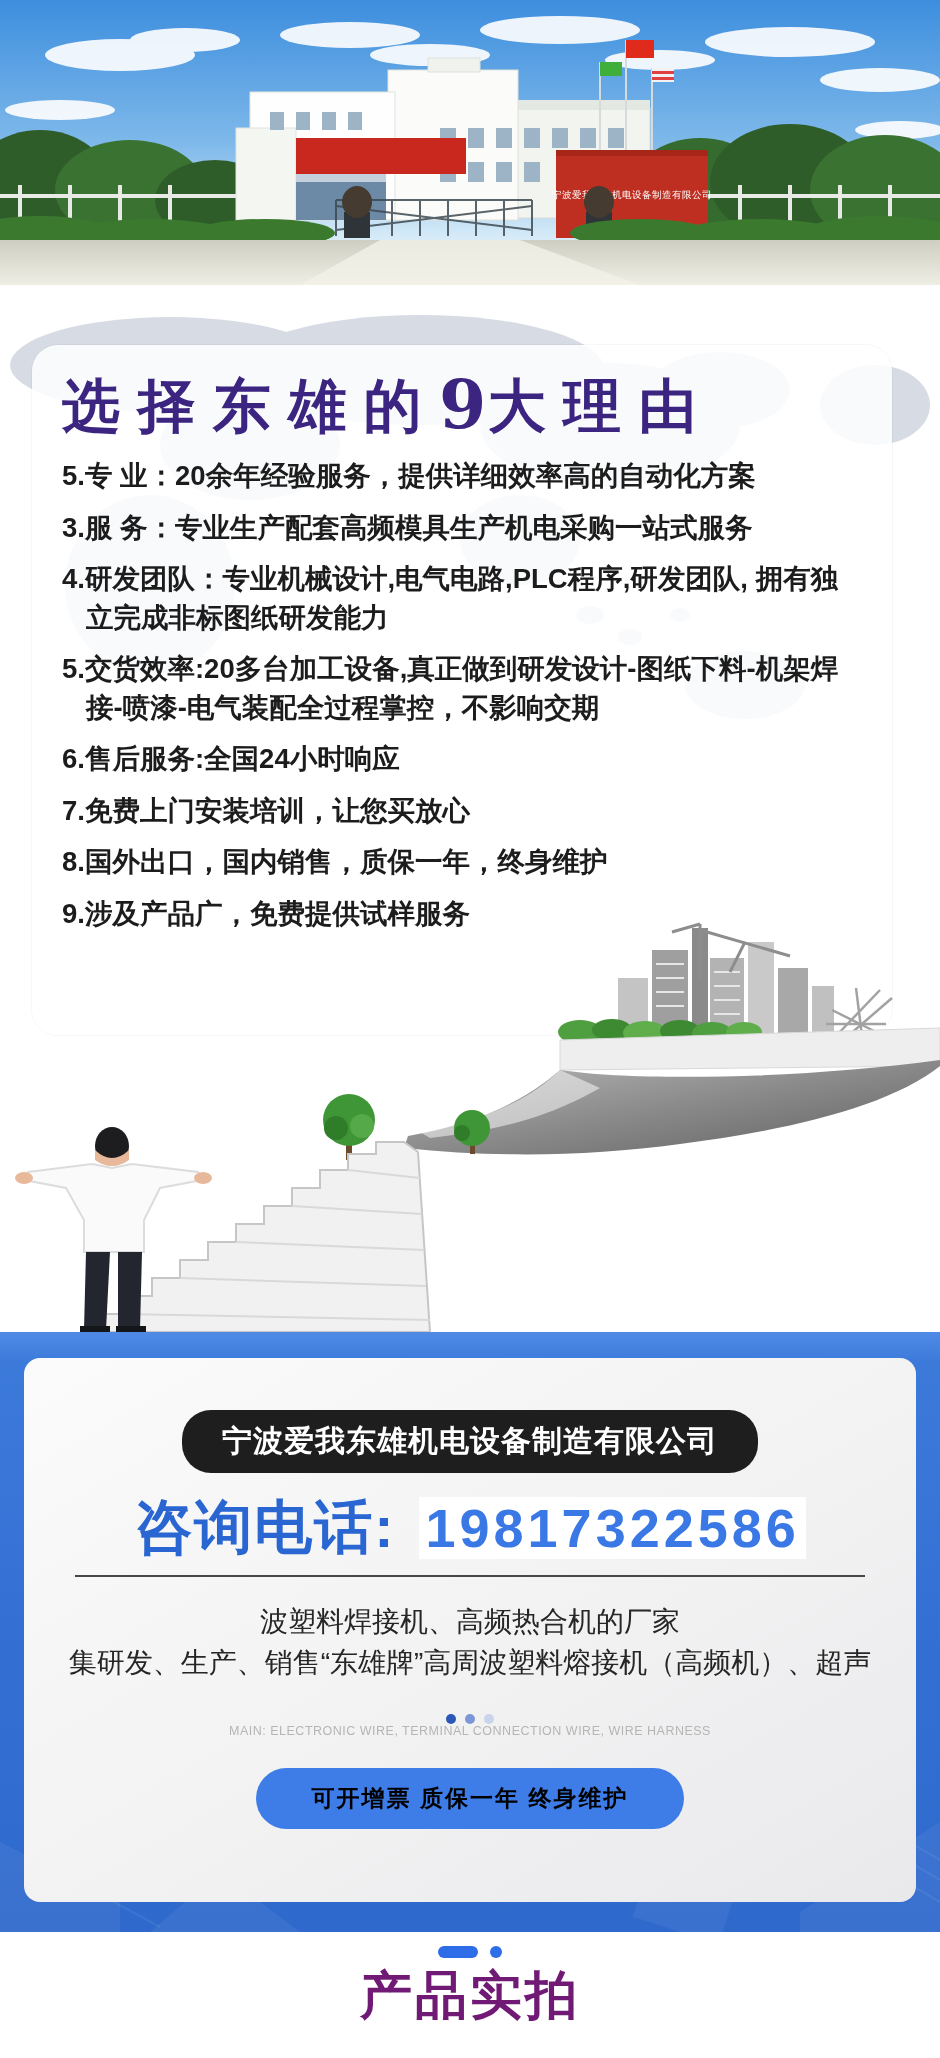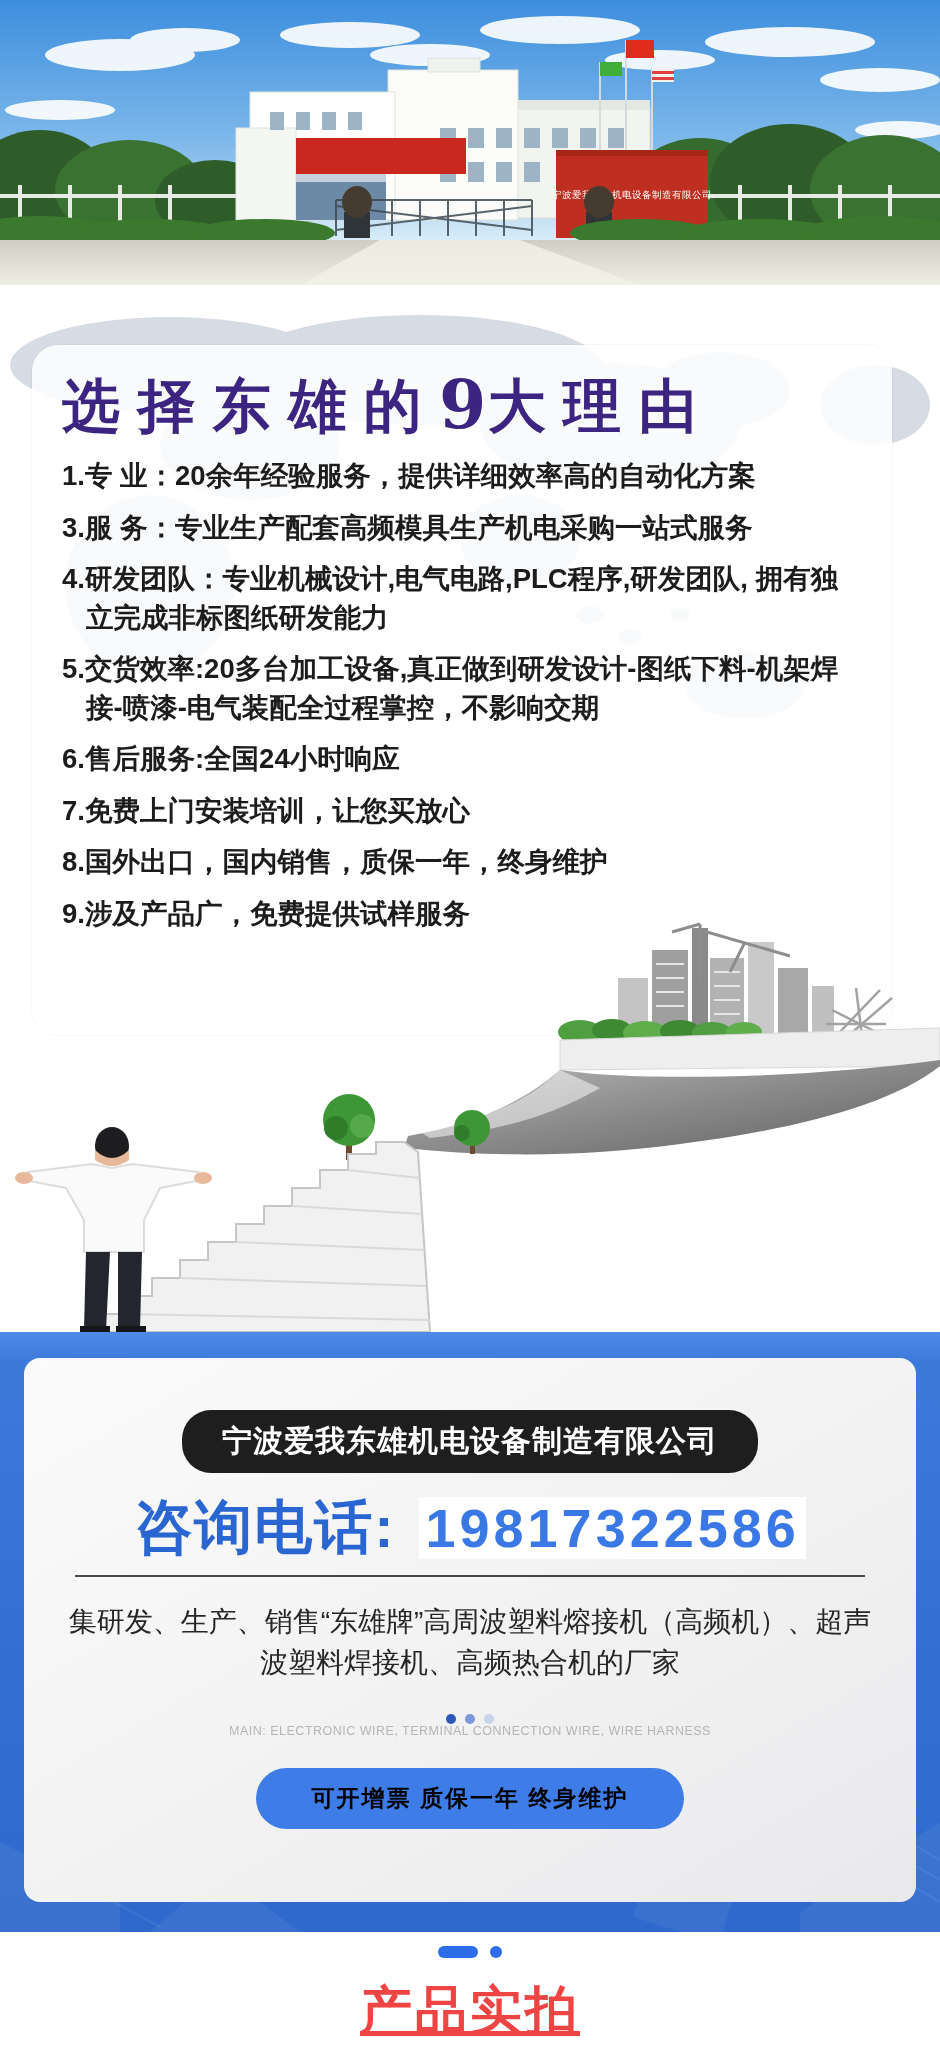"1.专 业：20余年经验服务，提供详细效率高的自动化方案" li { text: 1 -> 5 }
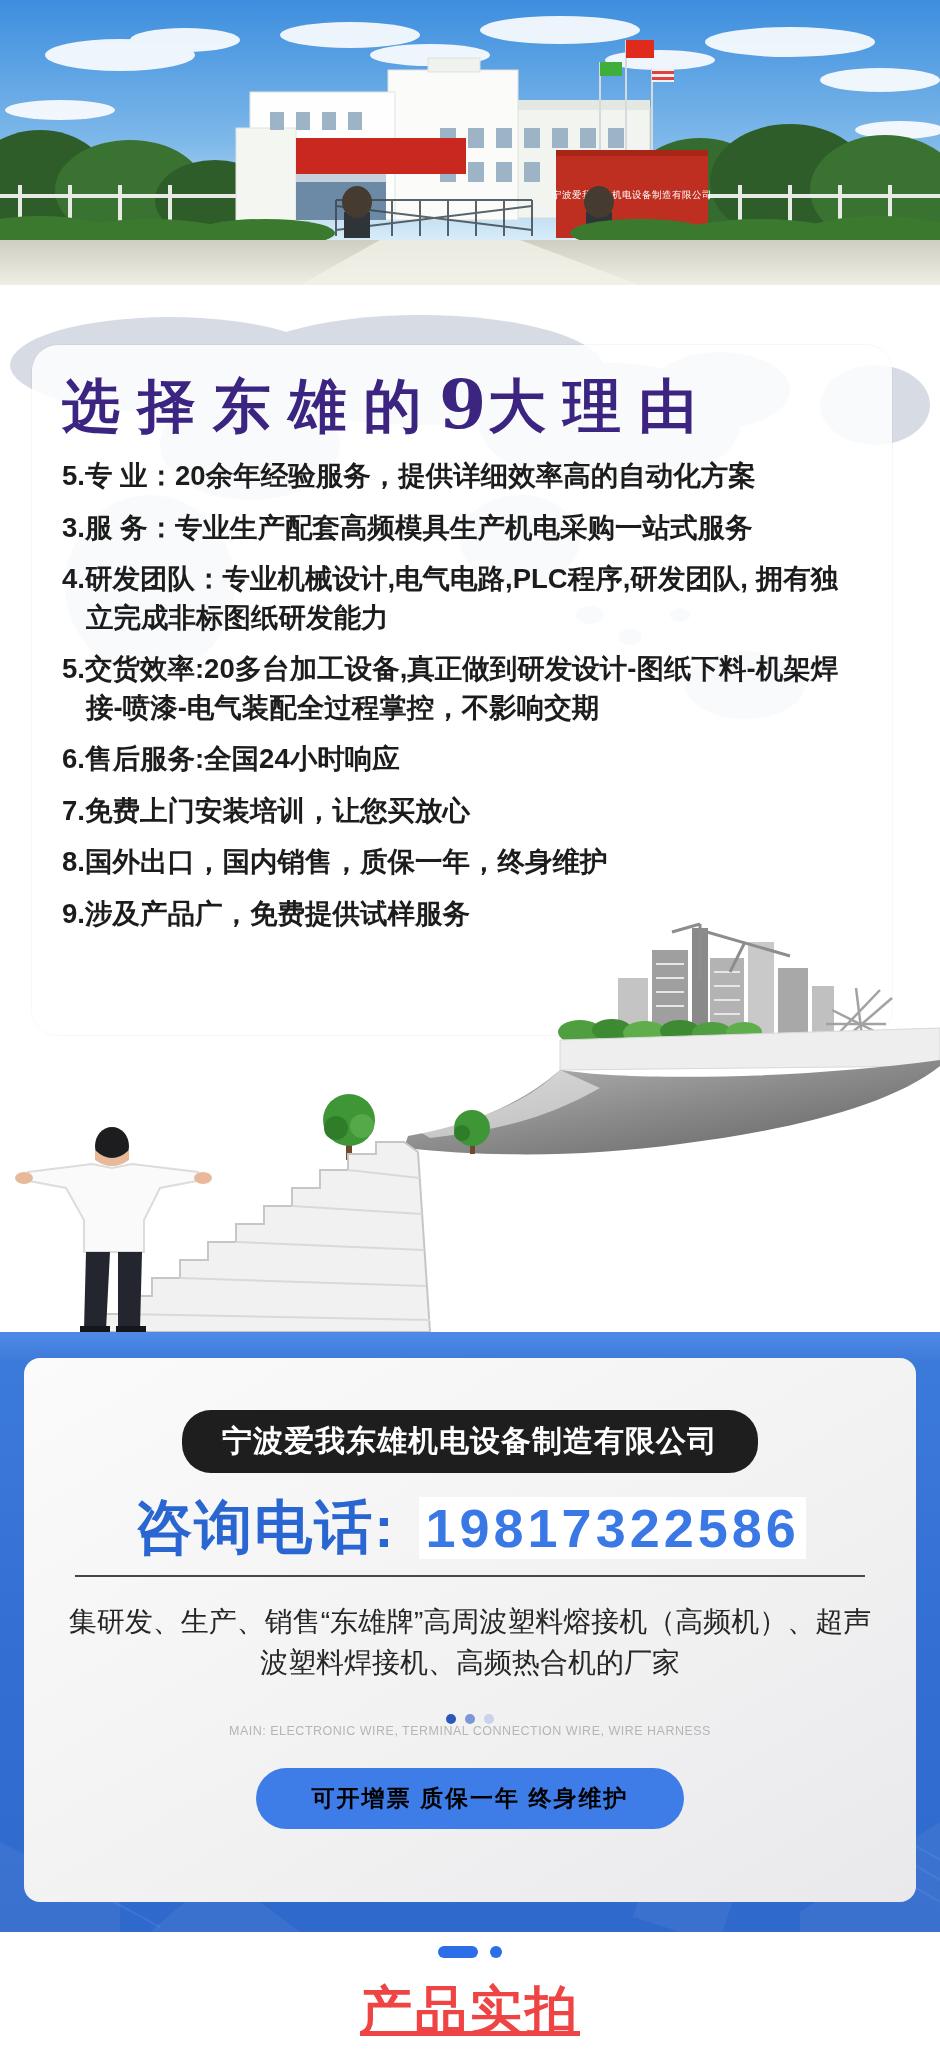"集研发、生产、销售“东雄牌”高周波塑料熔接机（高频机）、超声" div { order: before "波塑料焊接机、高频热合机的厂家" -> after "波塑料焊接机、高频热合机的厂家" }
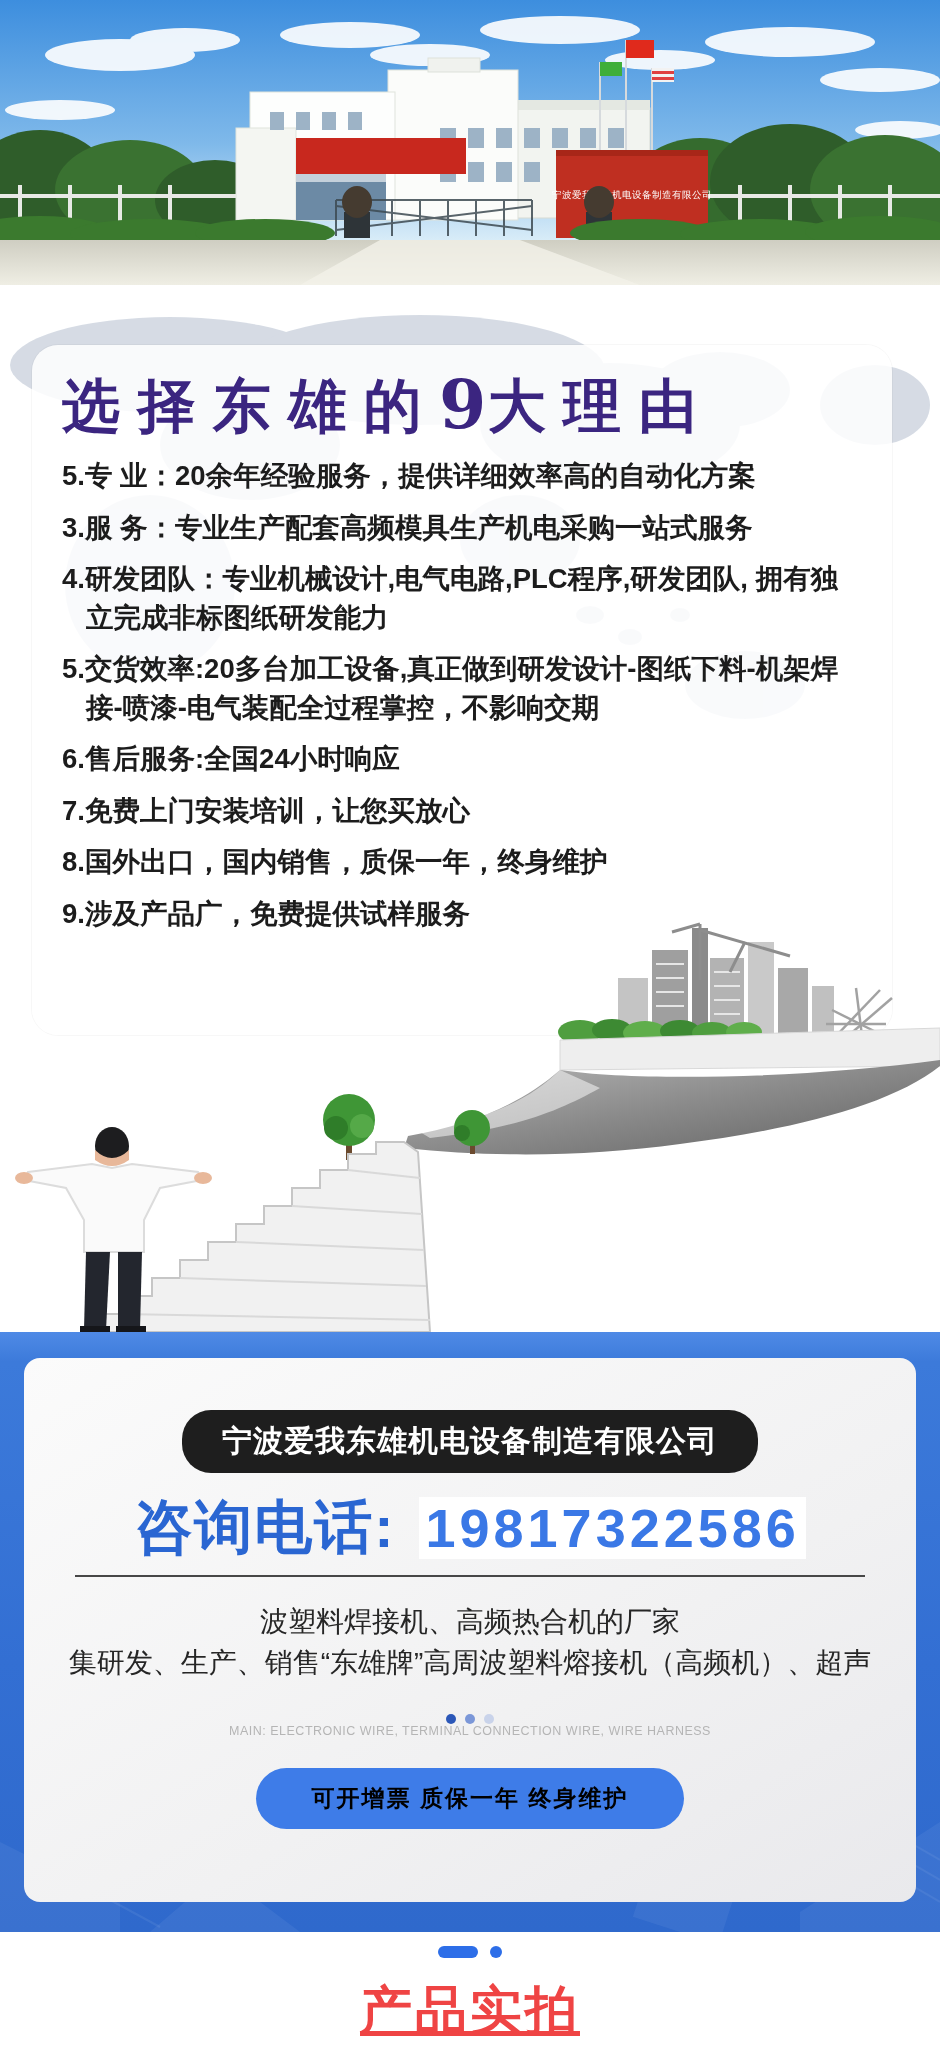"产品实拍" .footer-title { color: #ef4444 -> #701a75; margin-top: 18px -> 3px; text-decoration: underline -> none }
